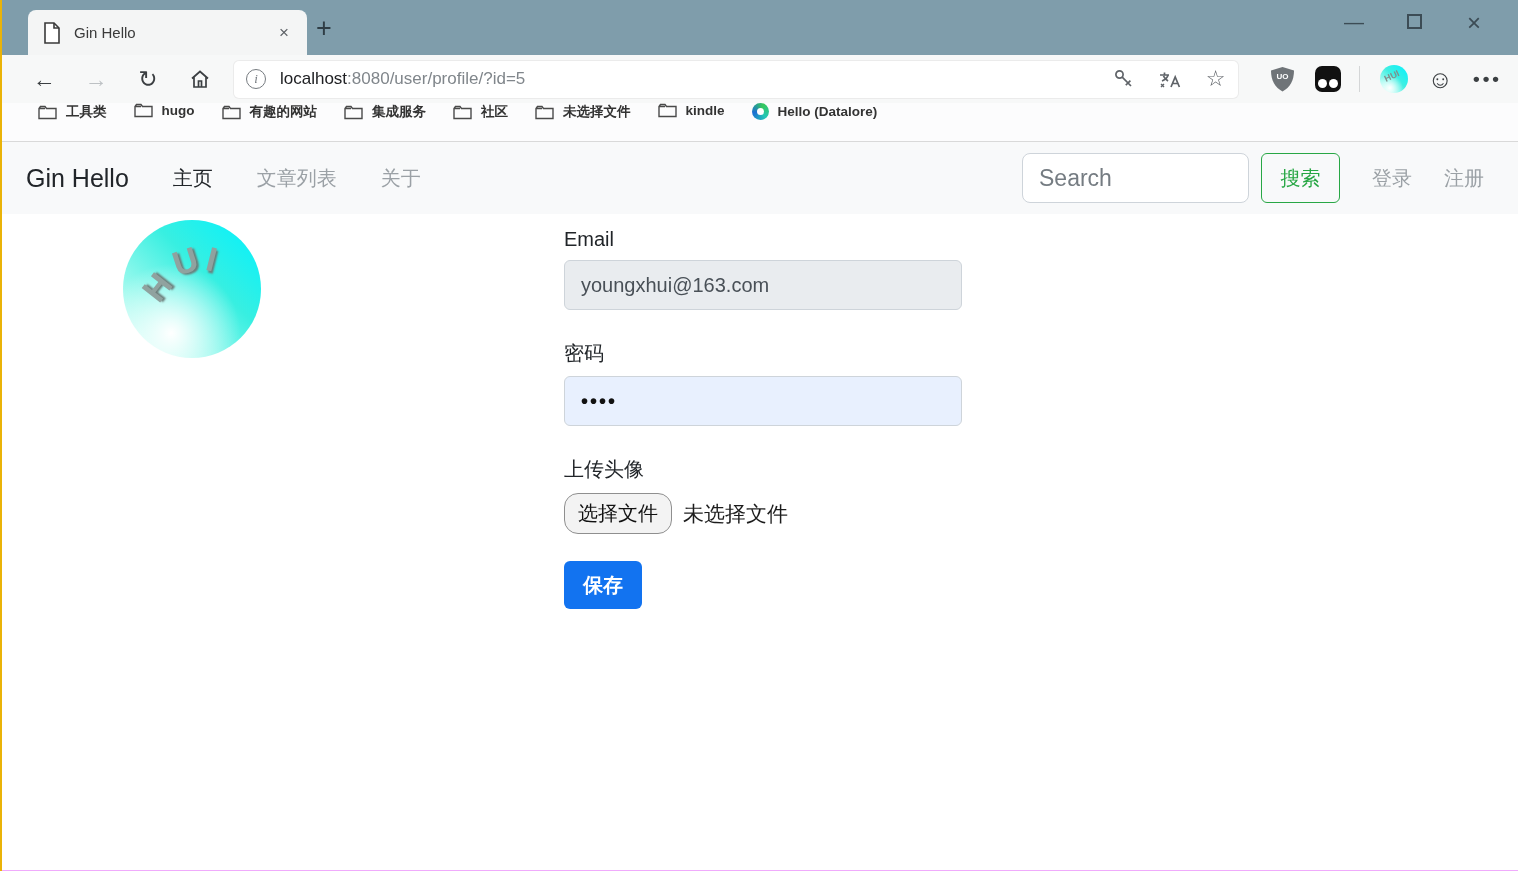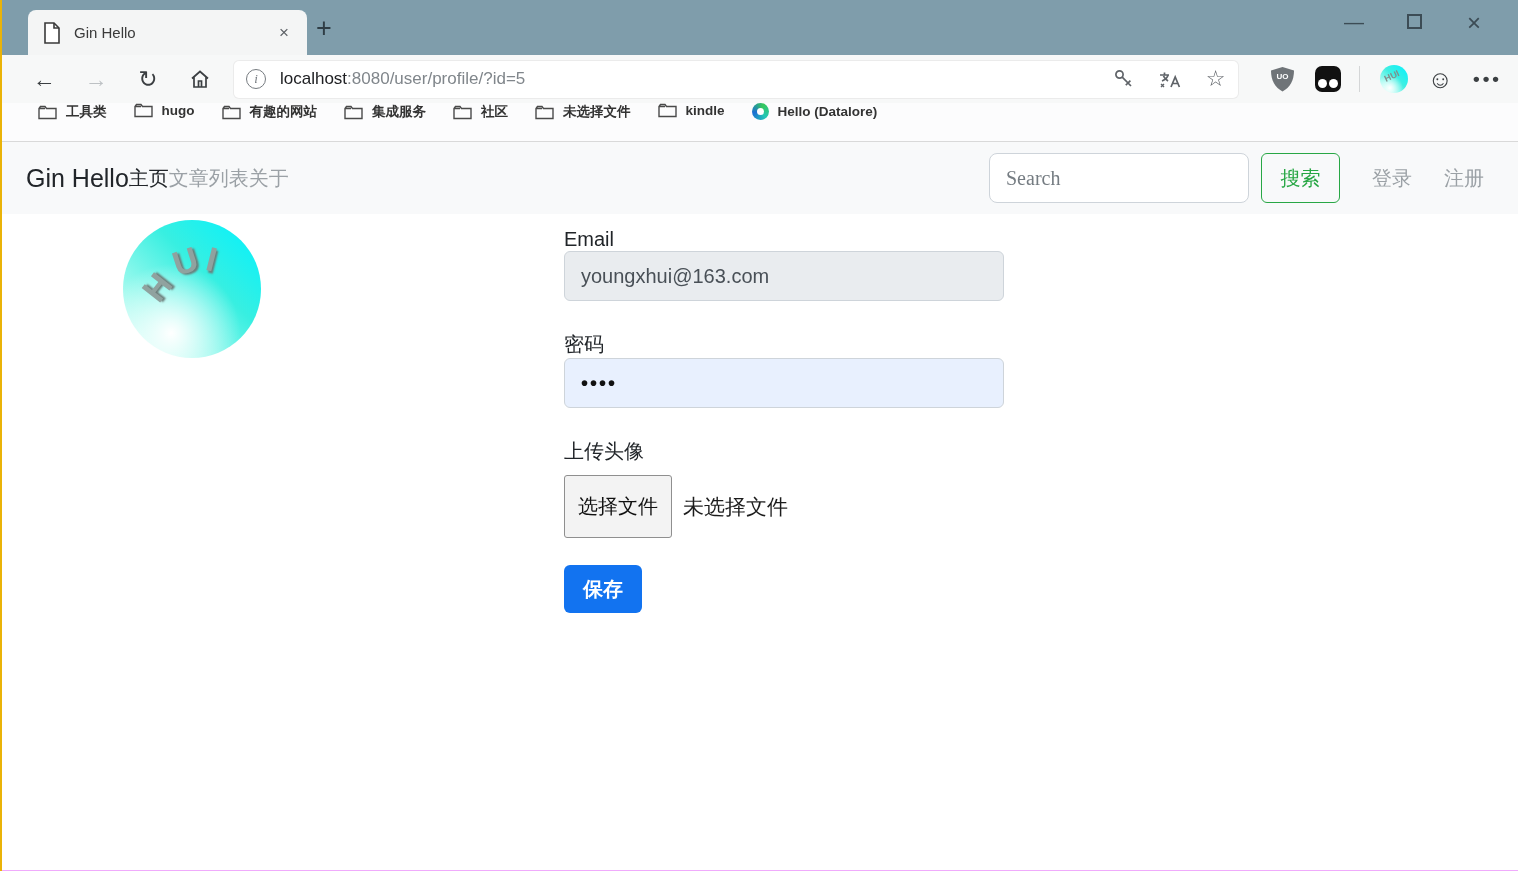"主页" .nav-link { margin-left: none -> 44px }
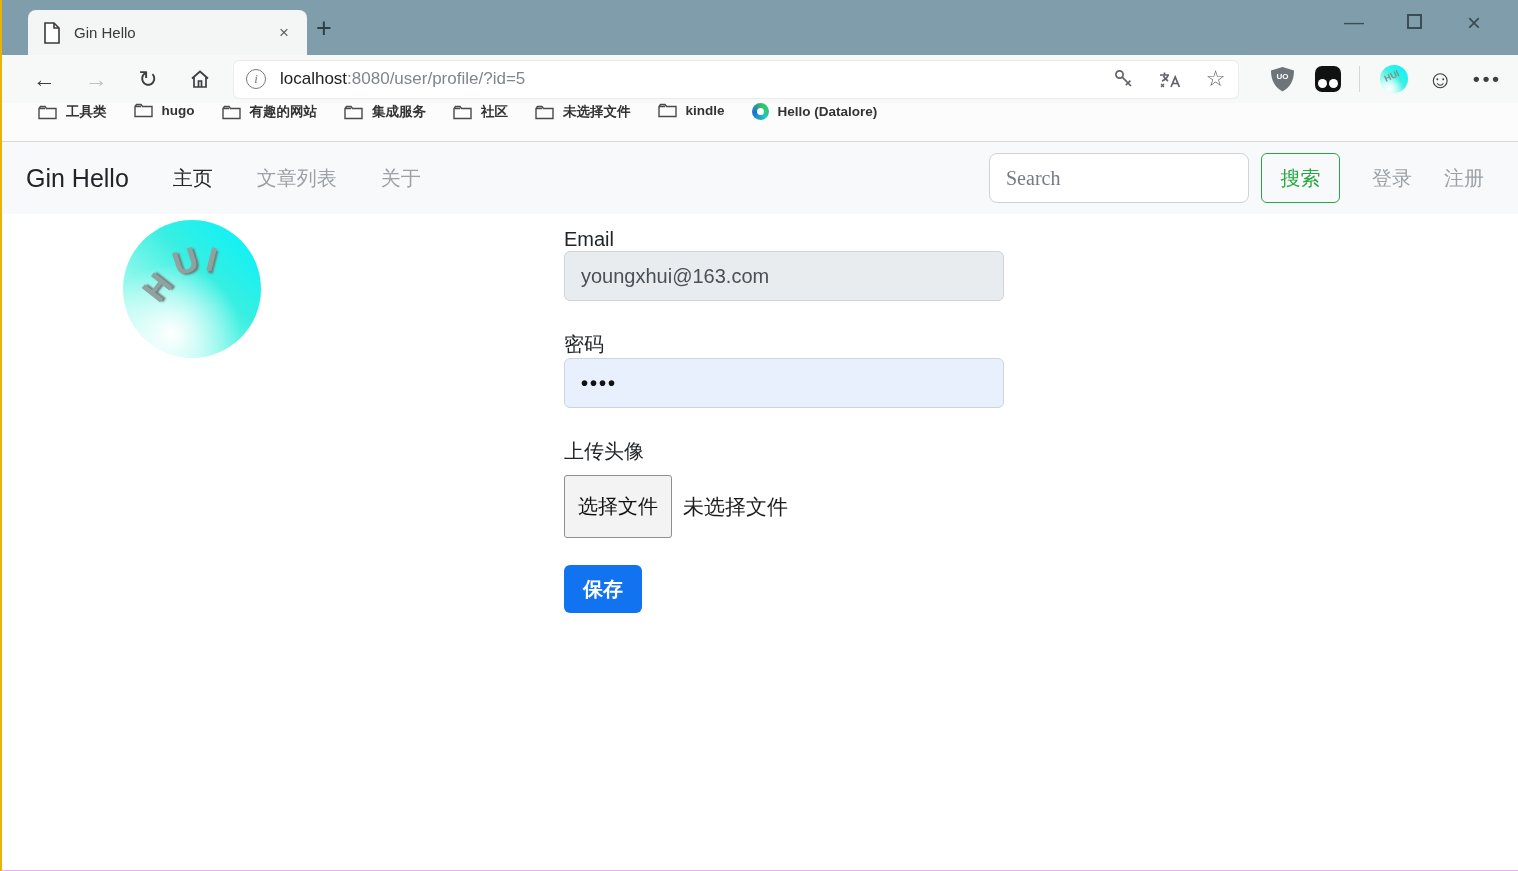"Search" .search-input { font-family: Liberation Serif, serif -> Liberation Sans, sans-serif; font-size: 20px -> 23px; width: 260px -> 227px }
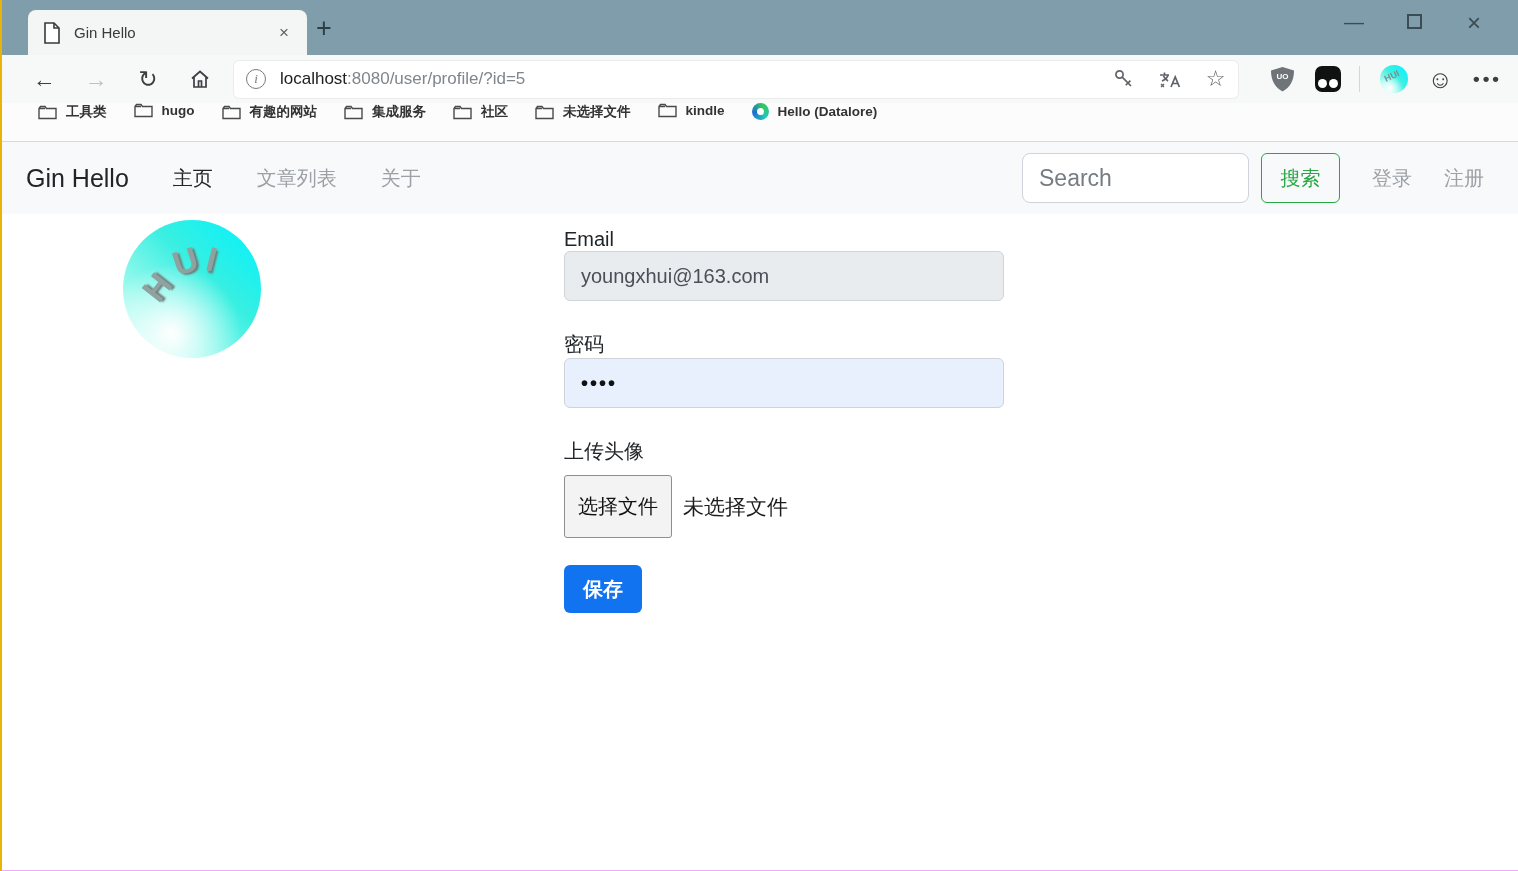"youngxhui@163.com" .input { margin-top: none -> 9px; width: 440px -> 398px }
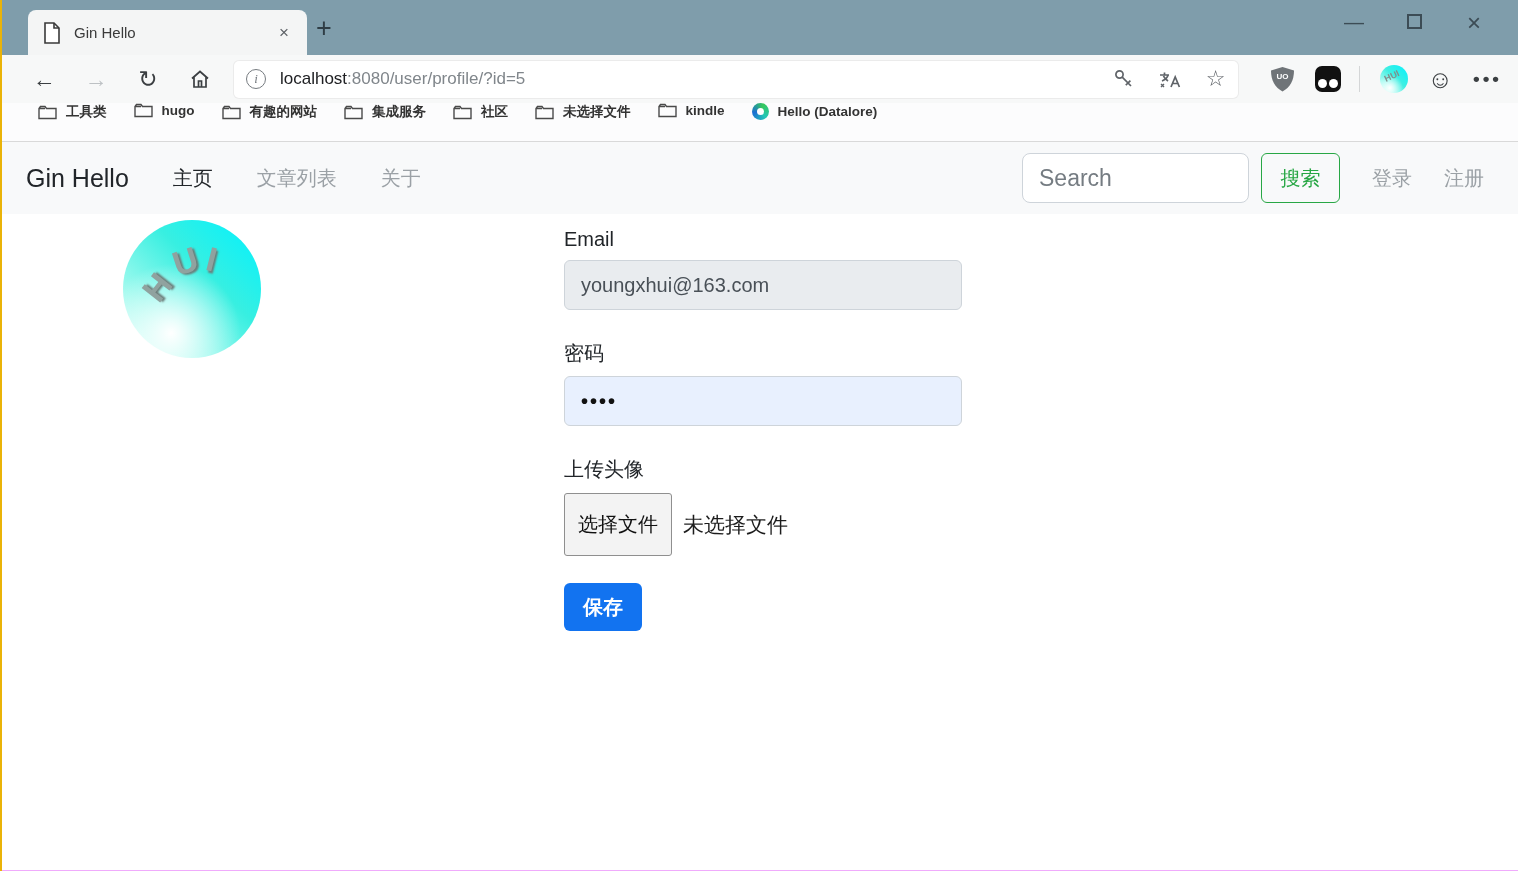"选择文件" .file-btn { border-radius: 3px -> 14px; padding: 17px 13px -> 6px 13px }
